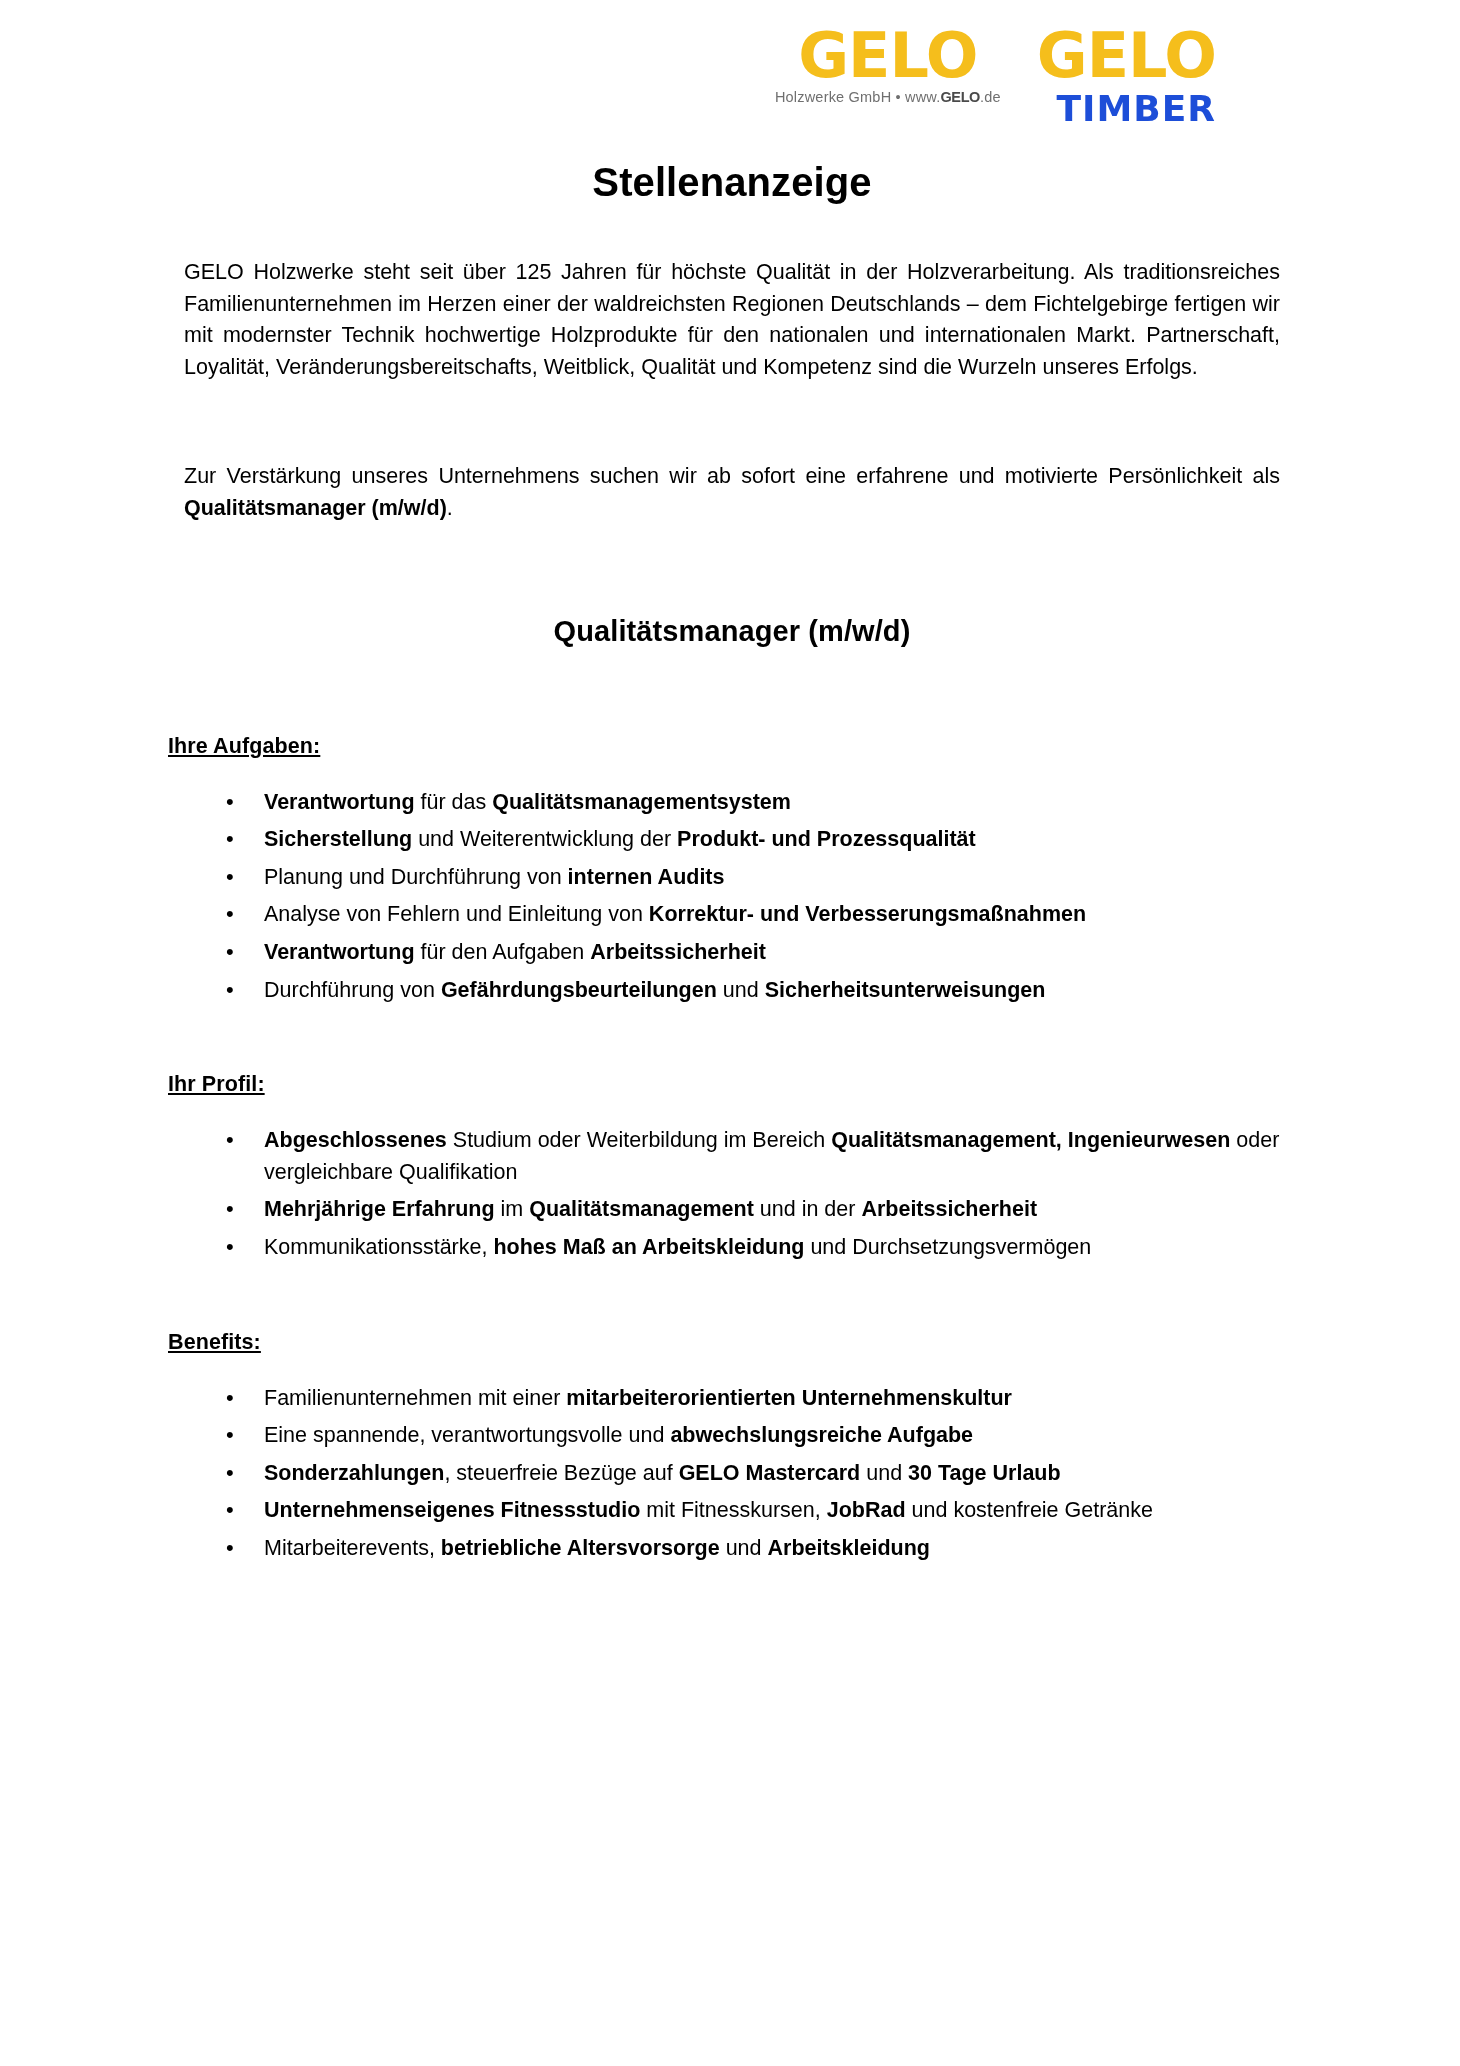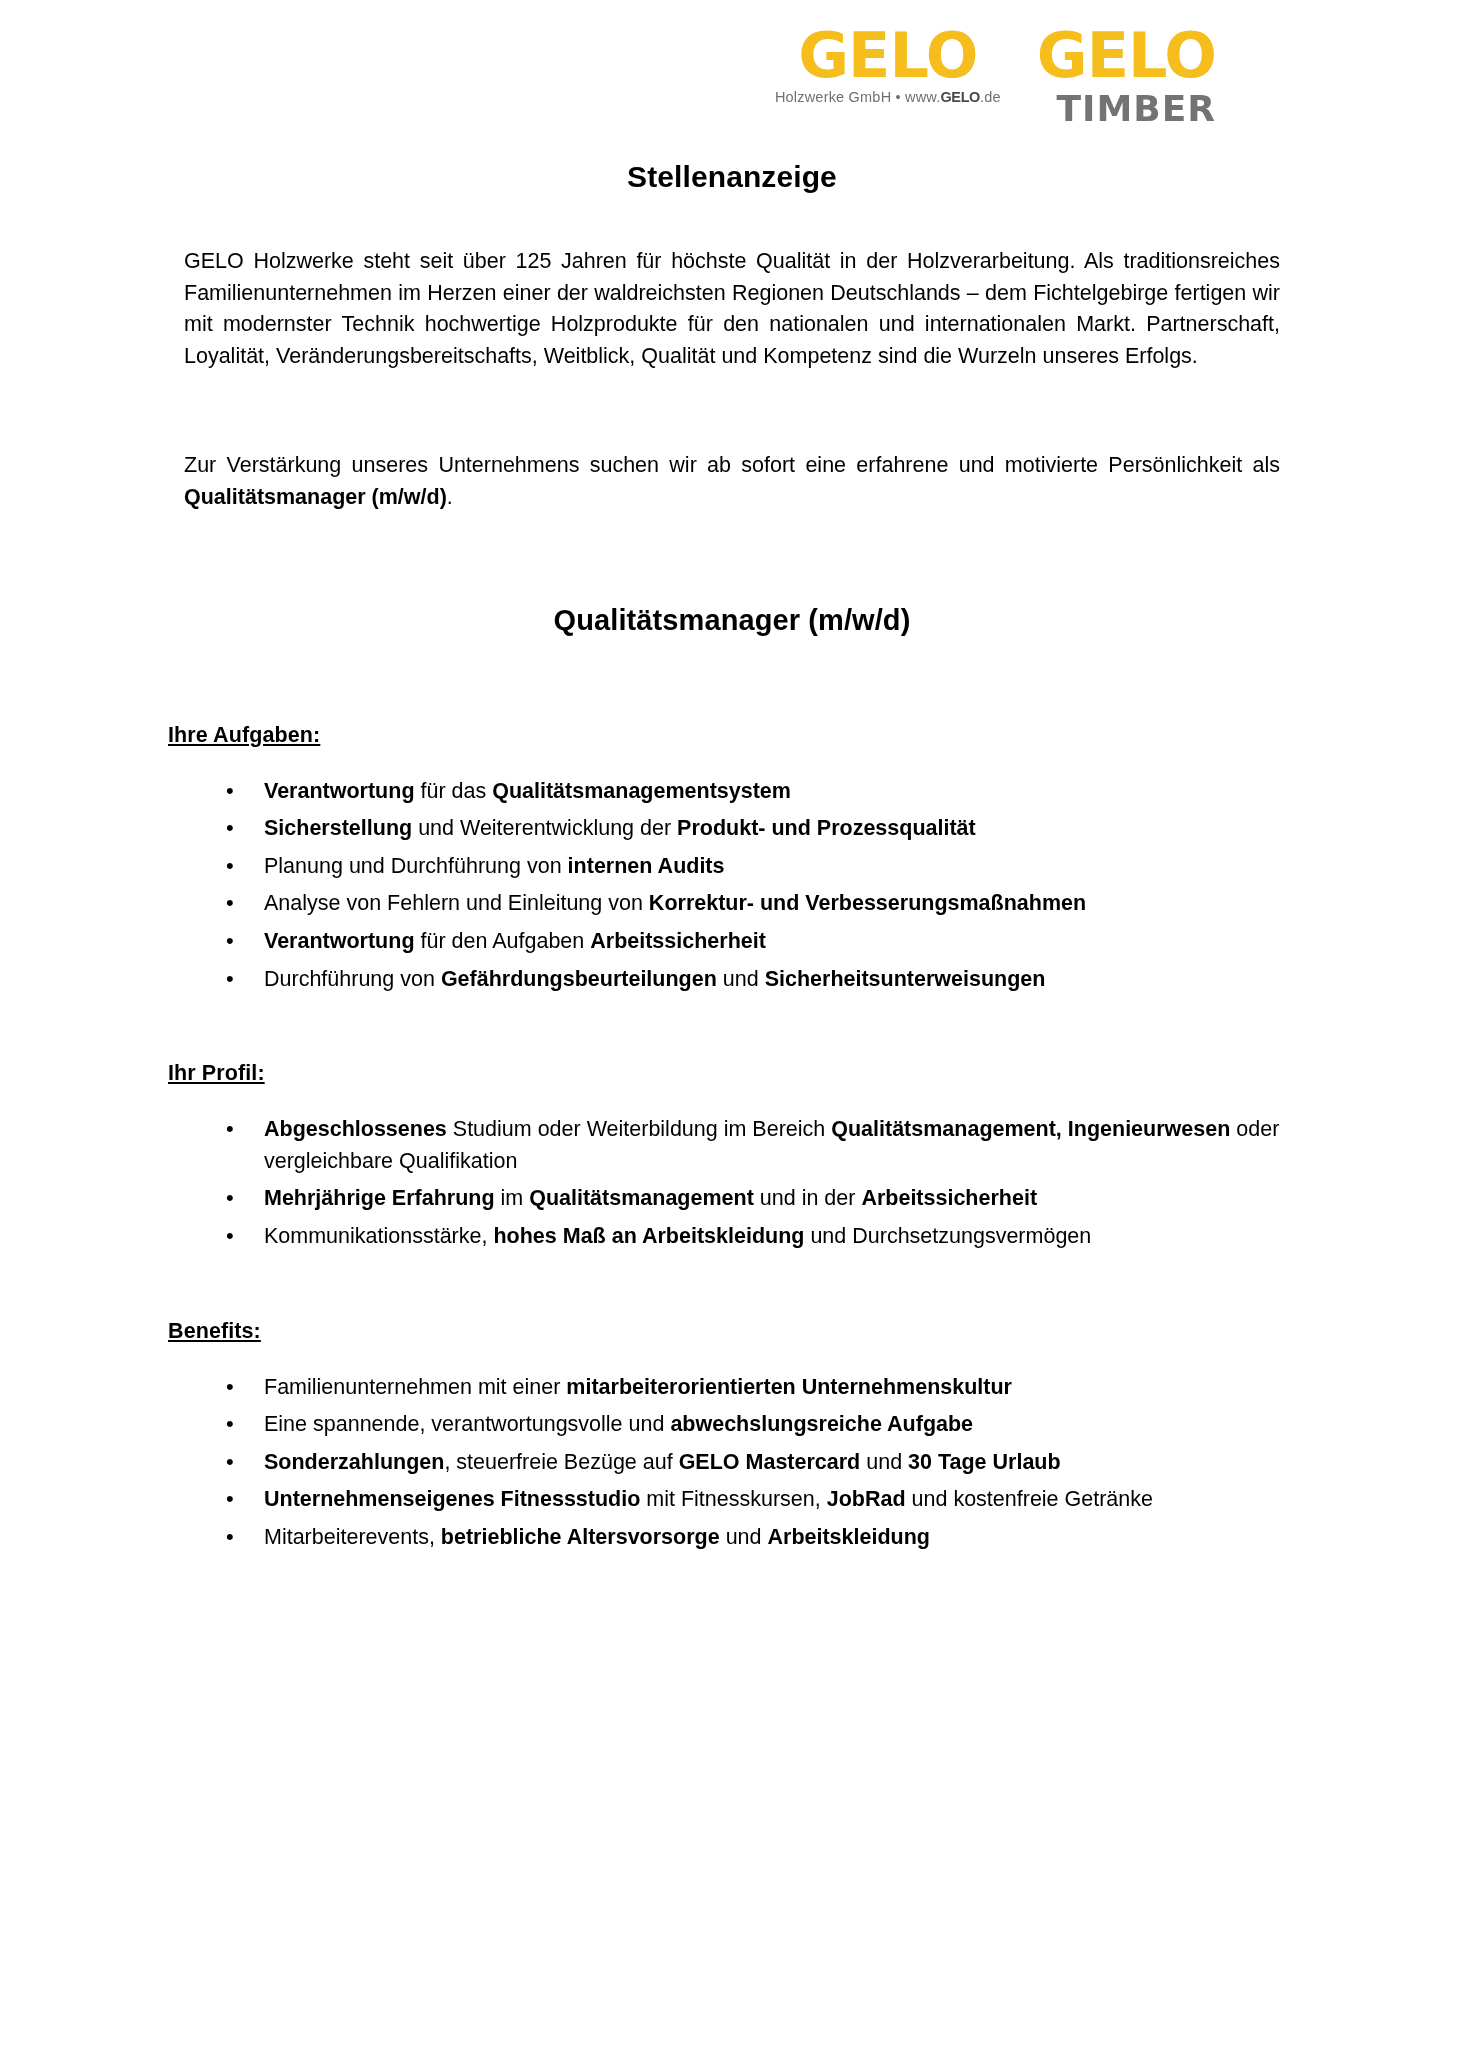"TIMBER" .logo-timber { color: #737373 -> #1d4ed8 }
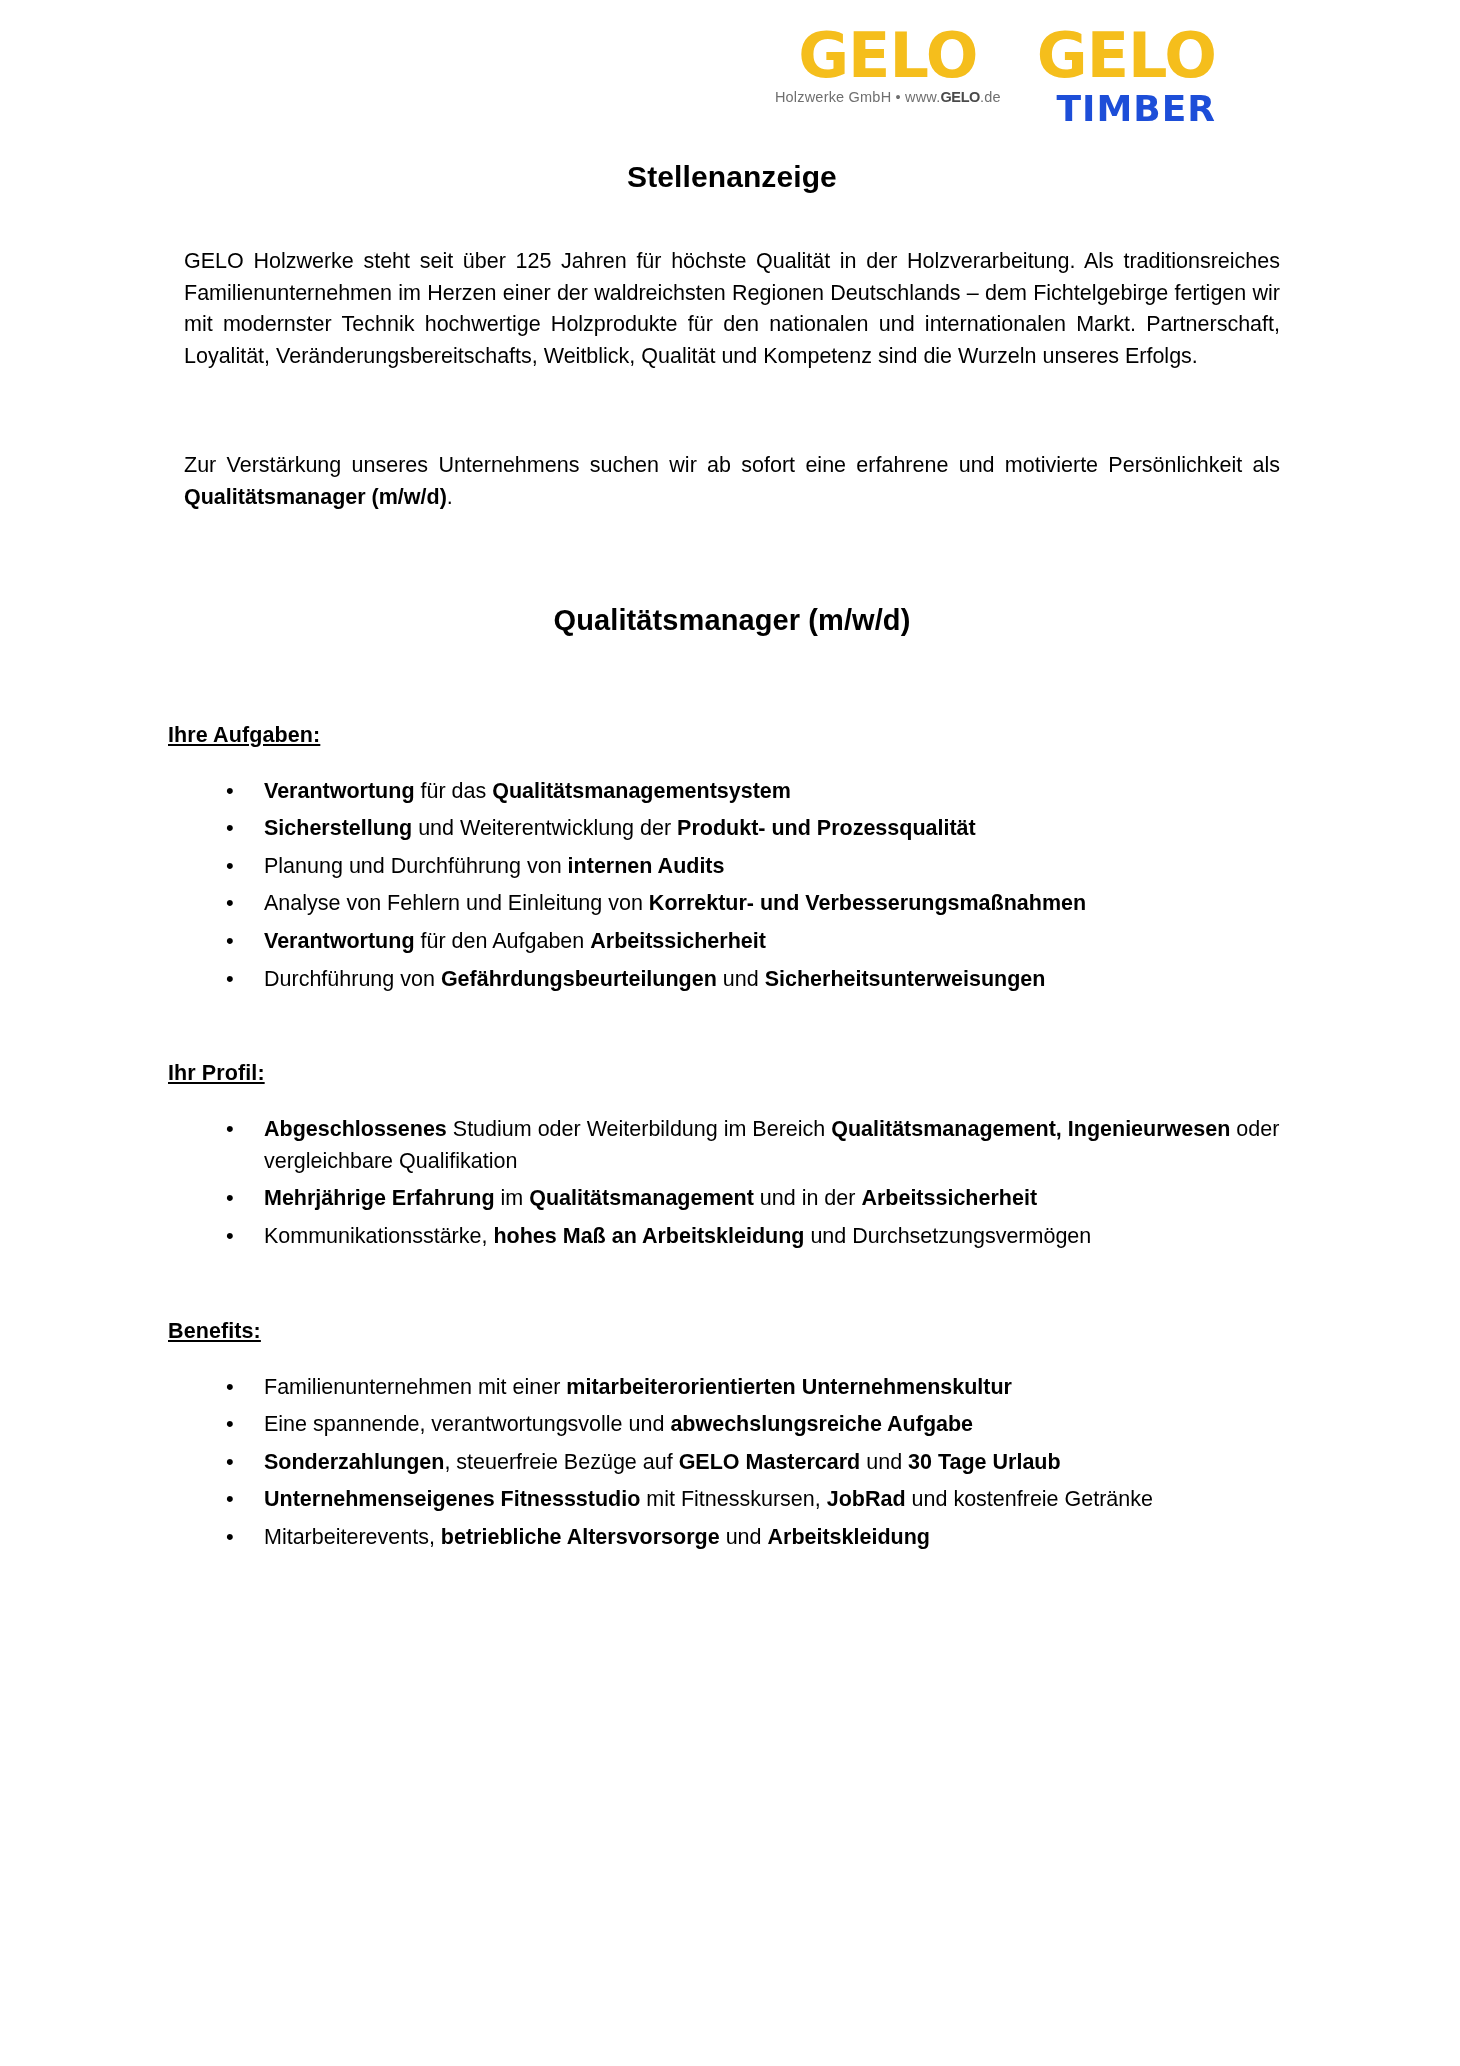"Stellenanzeige" h1.doc-title { font-size: 30px -> 40px }
